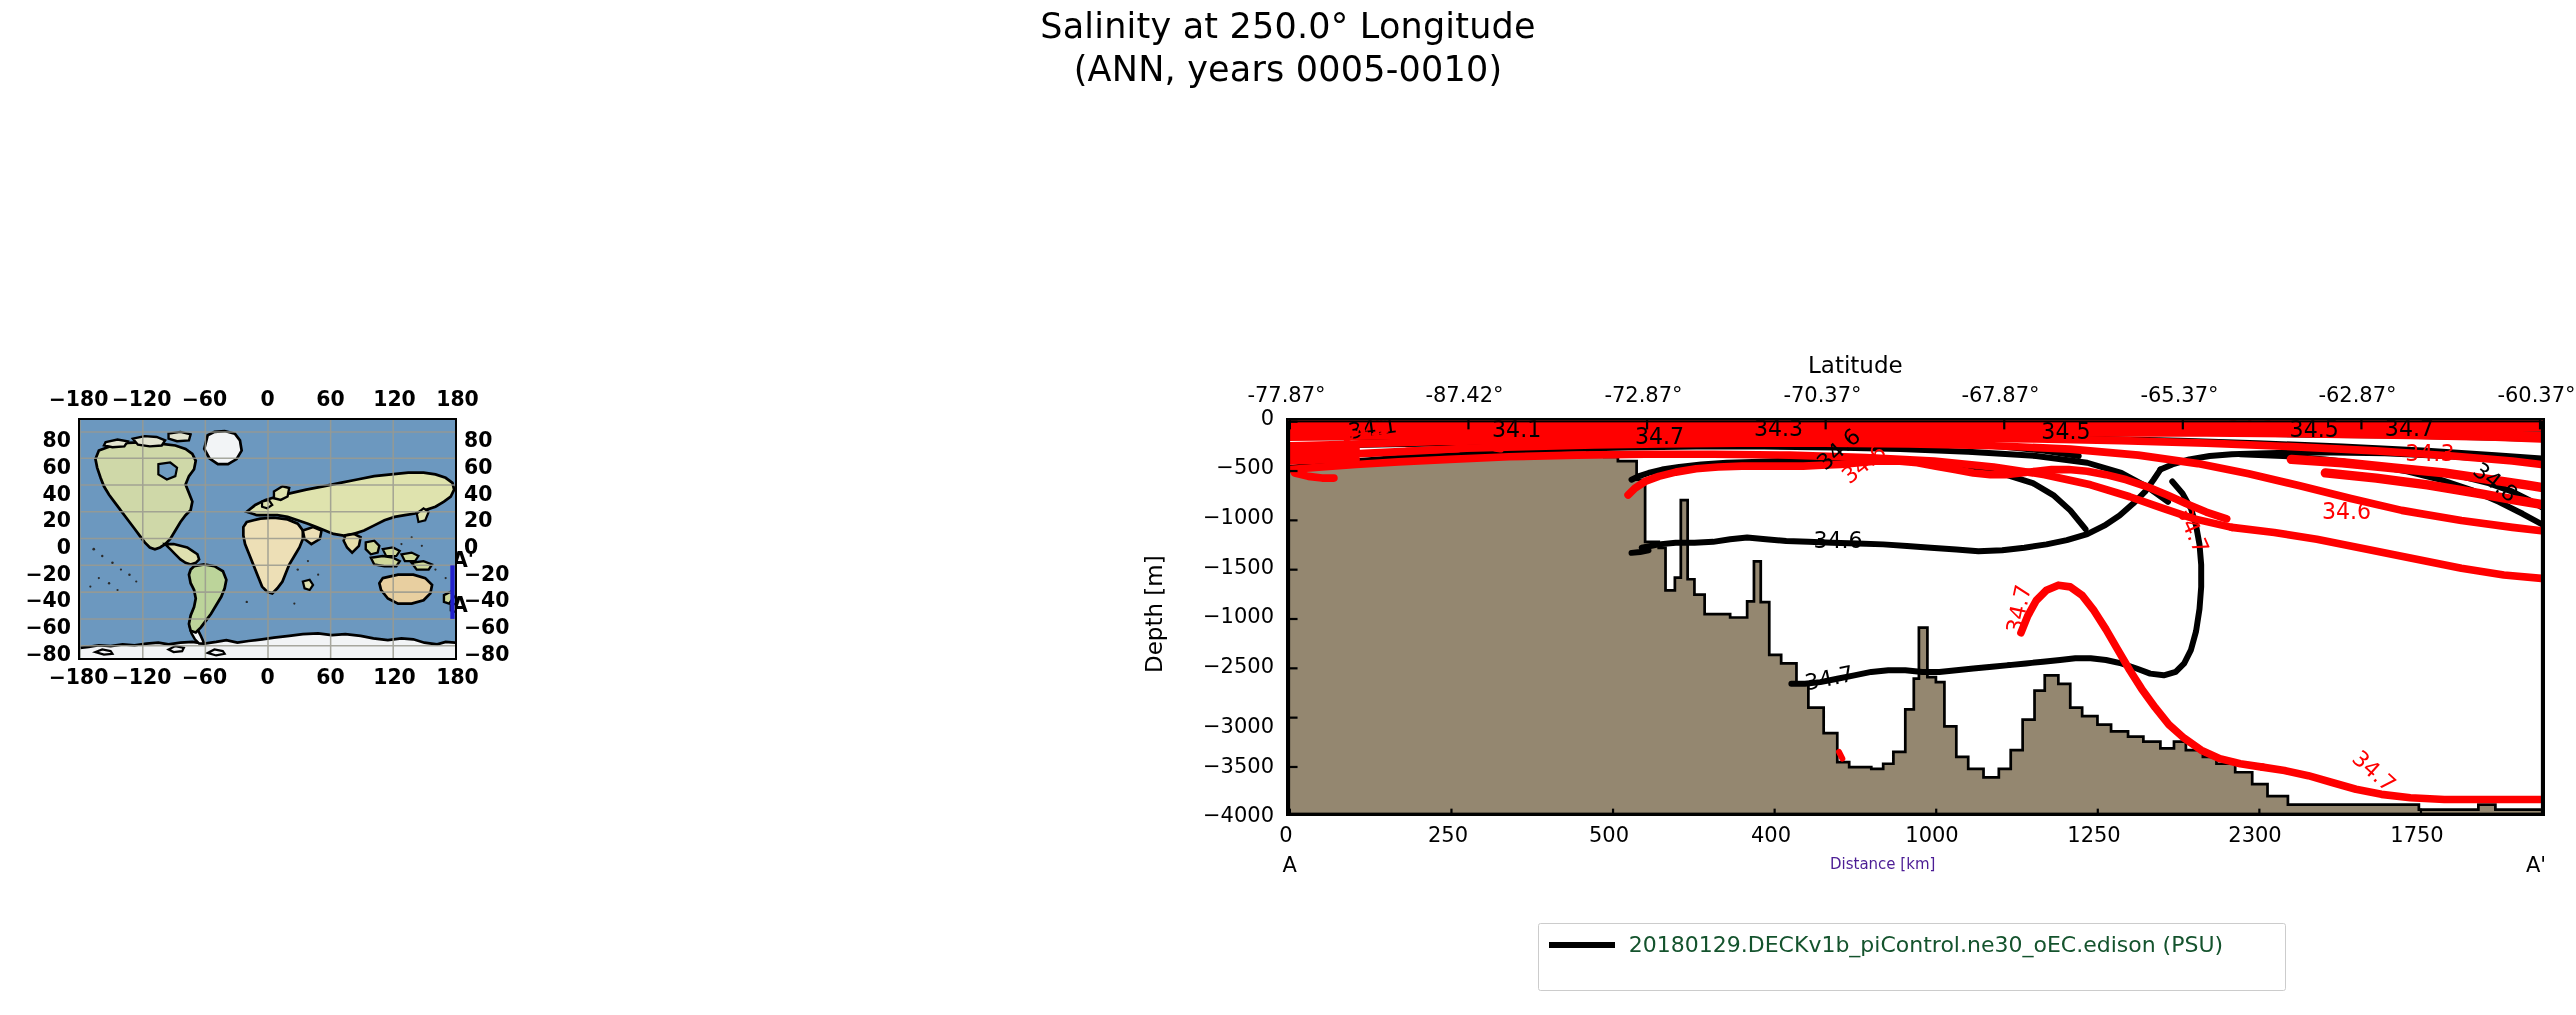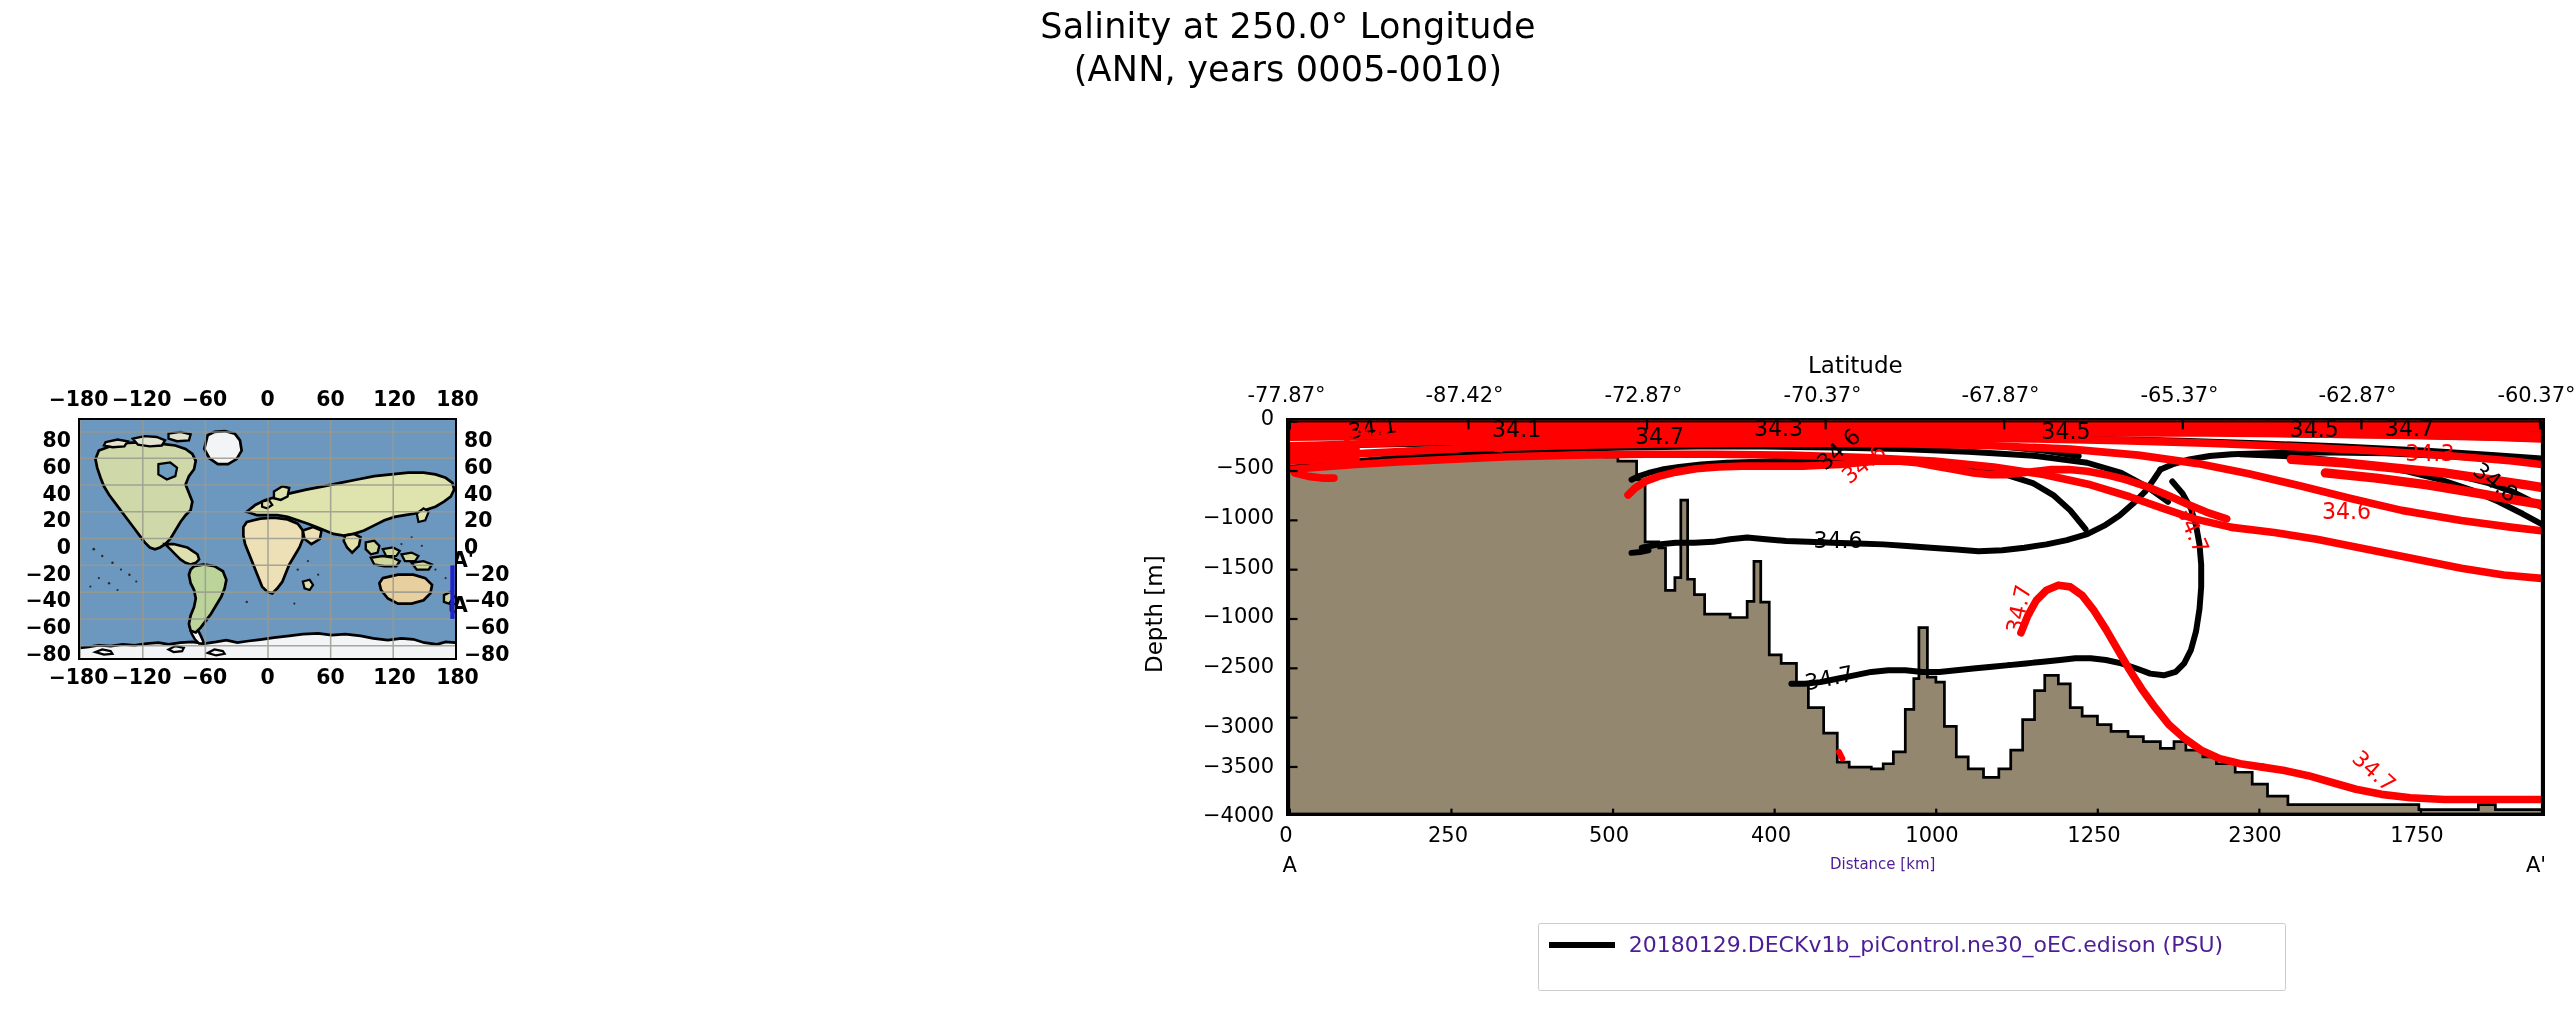"20180129.DECKv1b_piControl.ne30_oEC.edis" .legend-text { color: #4c1d95 -> #14532d }
